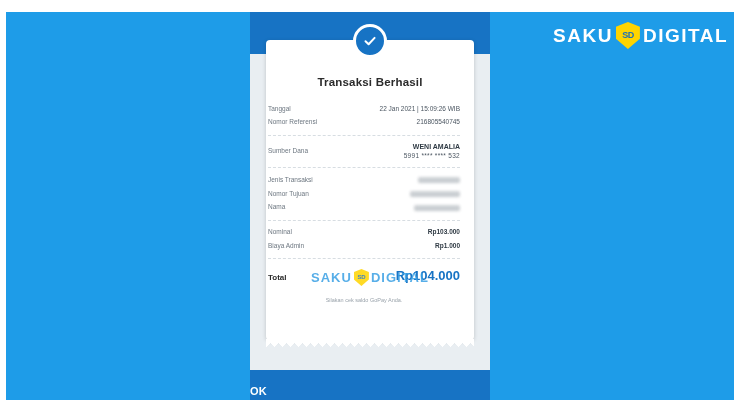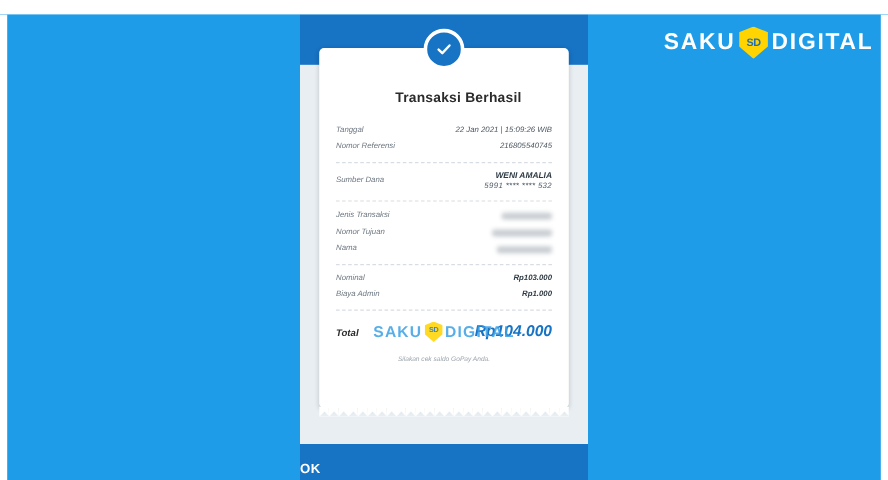"Transaksi Berhasil" .receipt-title { left: 12px -> 0 }
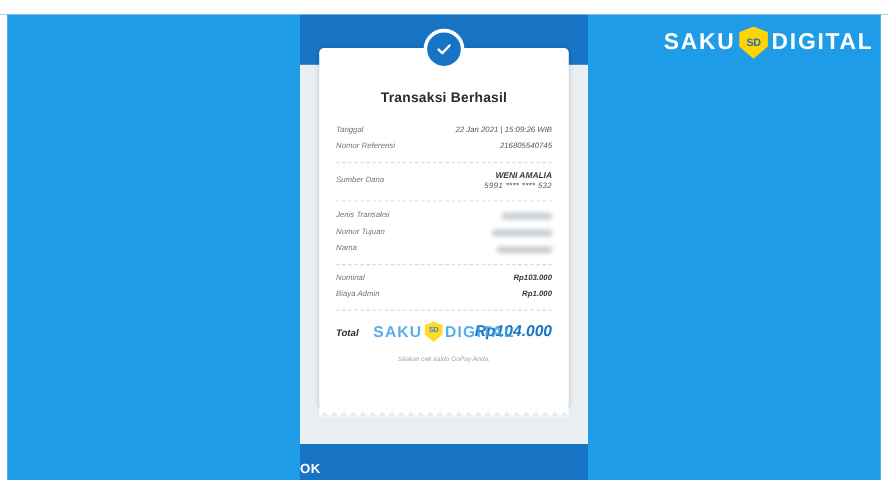"Total" .rows { font-style: italic -> none; left: 14px -> 2px }
